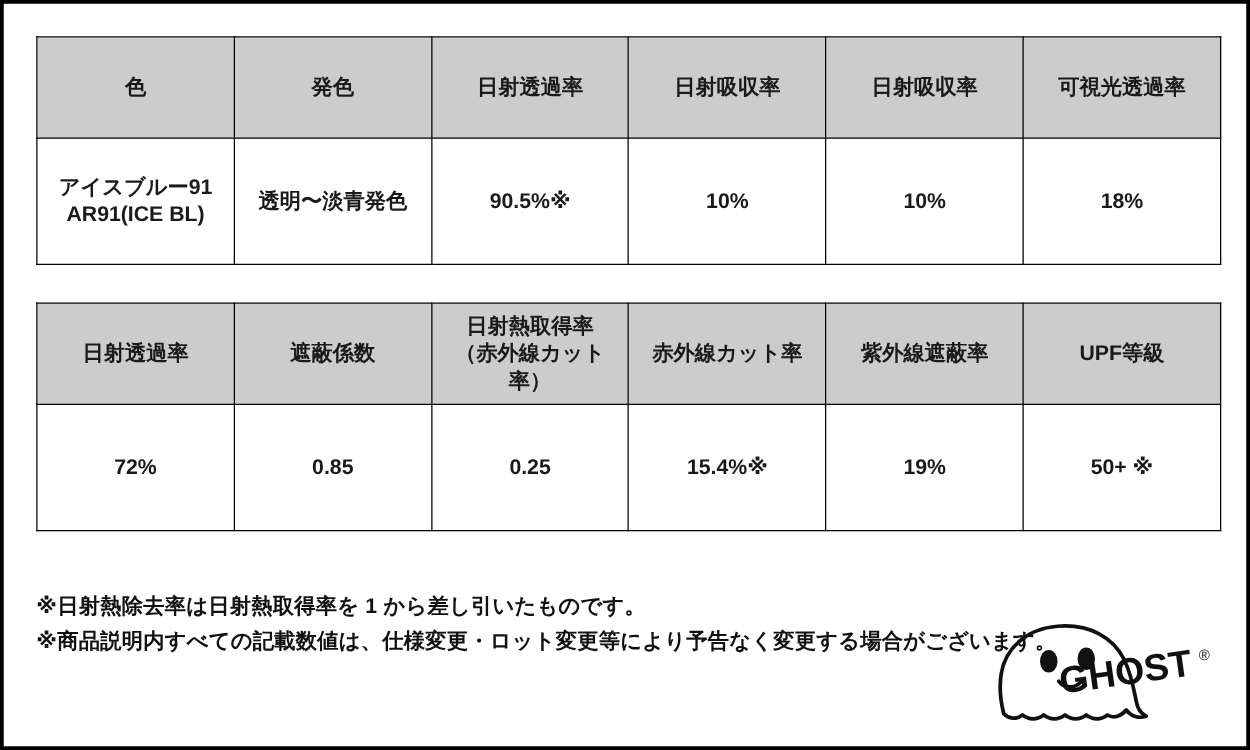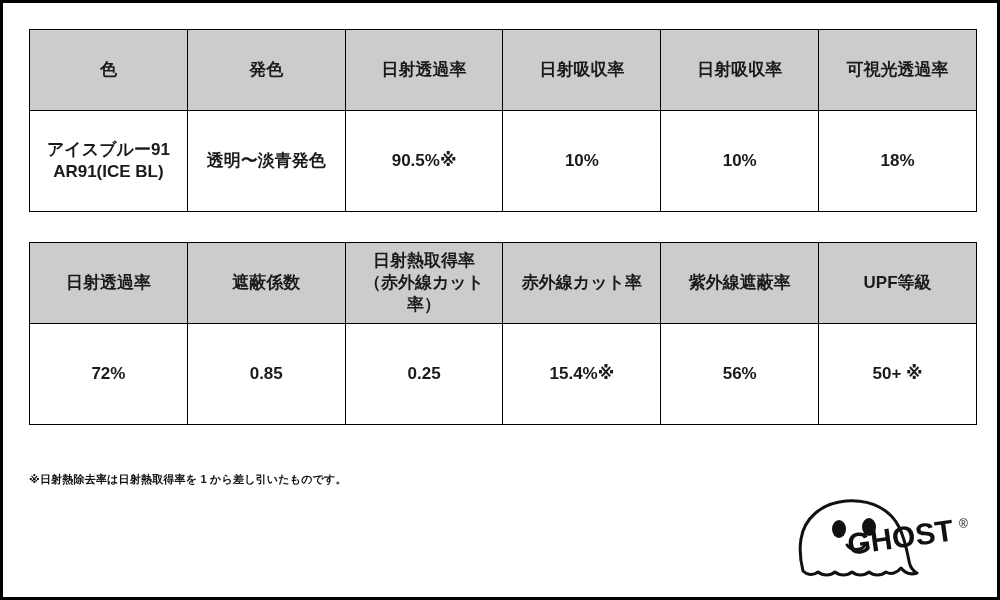"56%" td { text: 56% -> 19% }
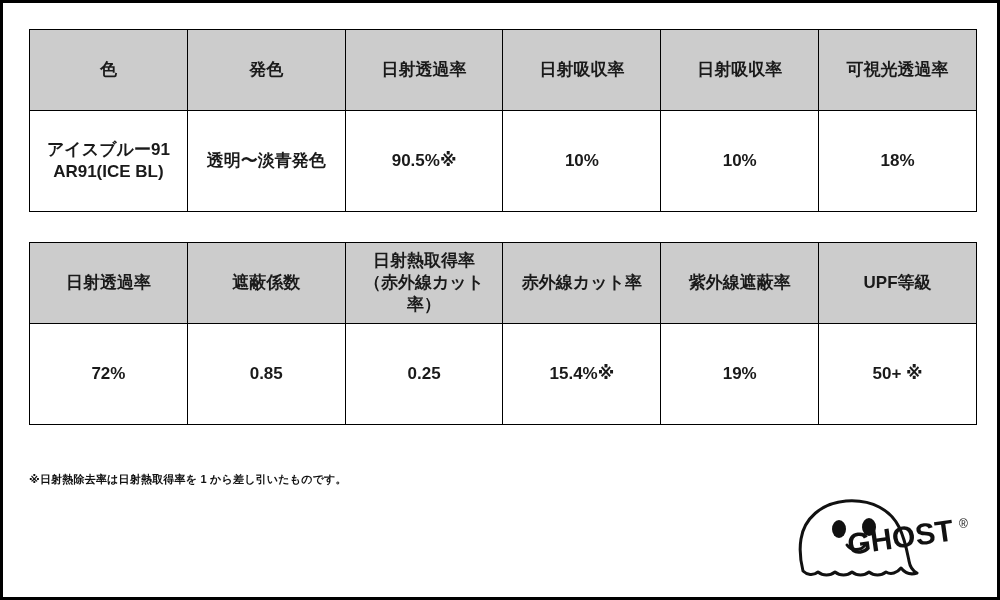"※日射熱除去率は日射熱取得率を 1 から差し引いたものです。" .notes div { font-size: 11px -> 17px }
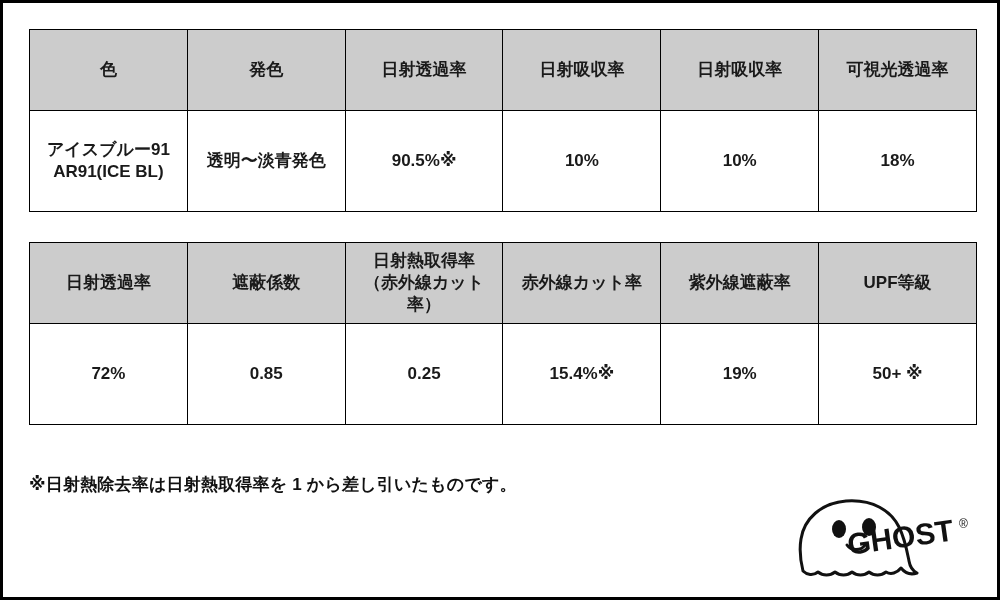"※商品説明内すべての記載数値は、仕様変更・ロット変更等により予告なく変更する場合" div { html: none -> <div>※商品説明内すべての記載数値は、仕様変更・ロット変更等により予告なく変更する場合がございます。</div> }
